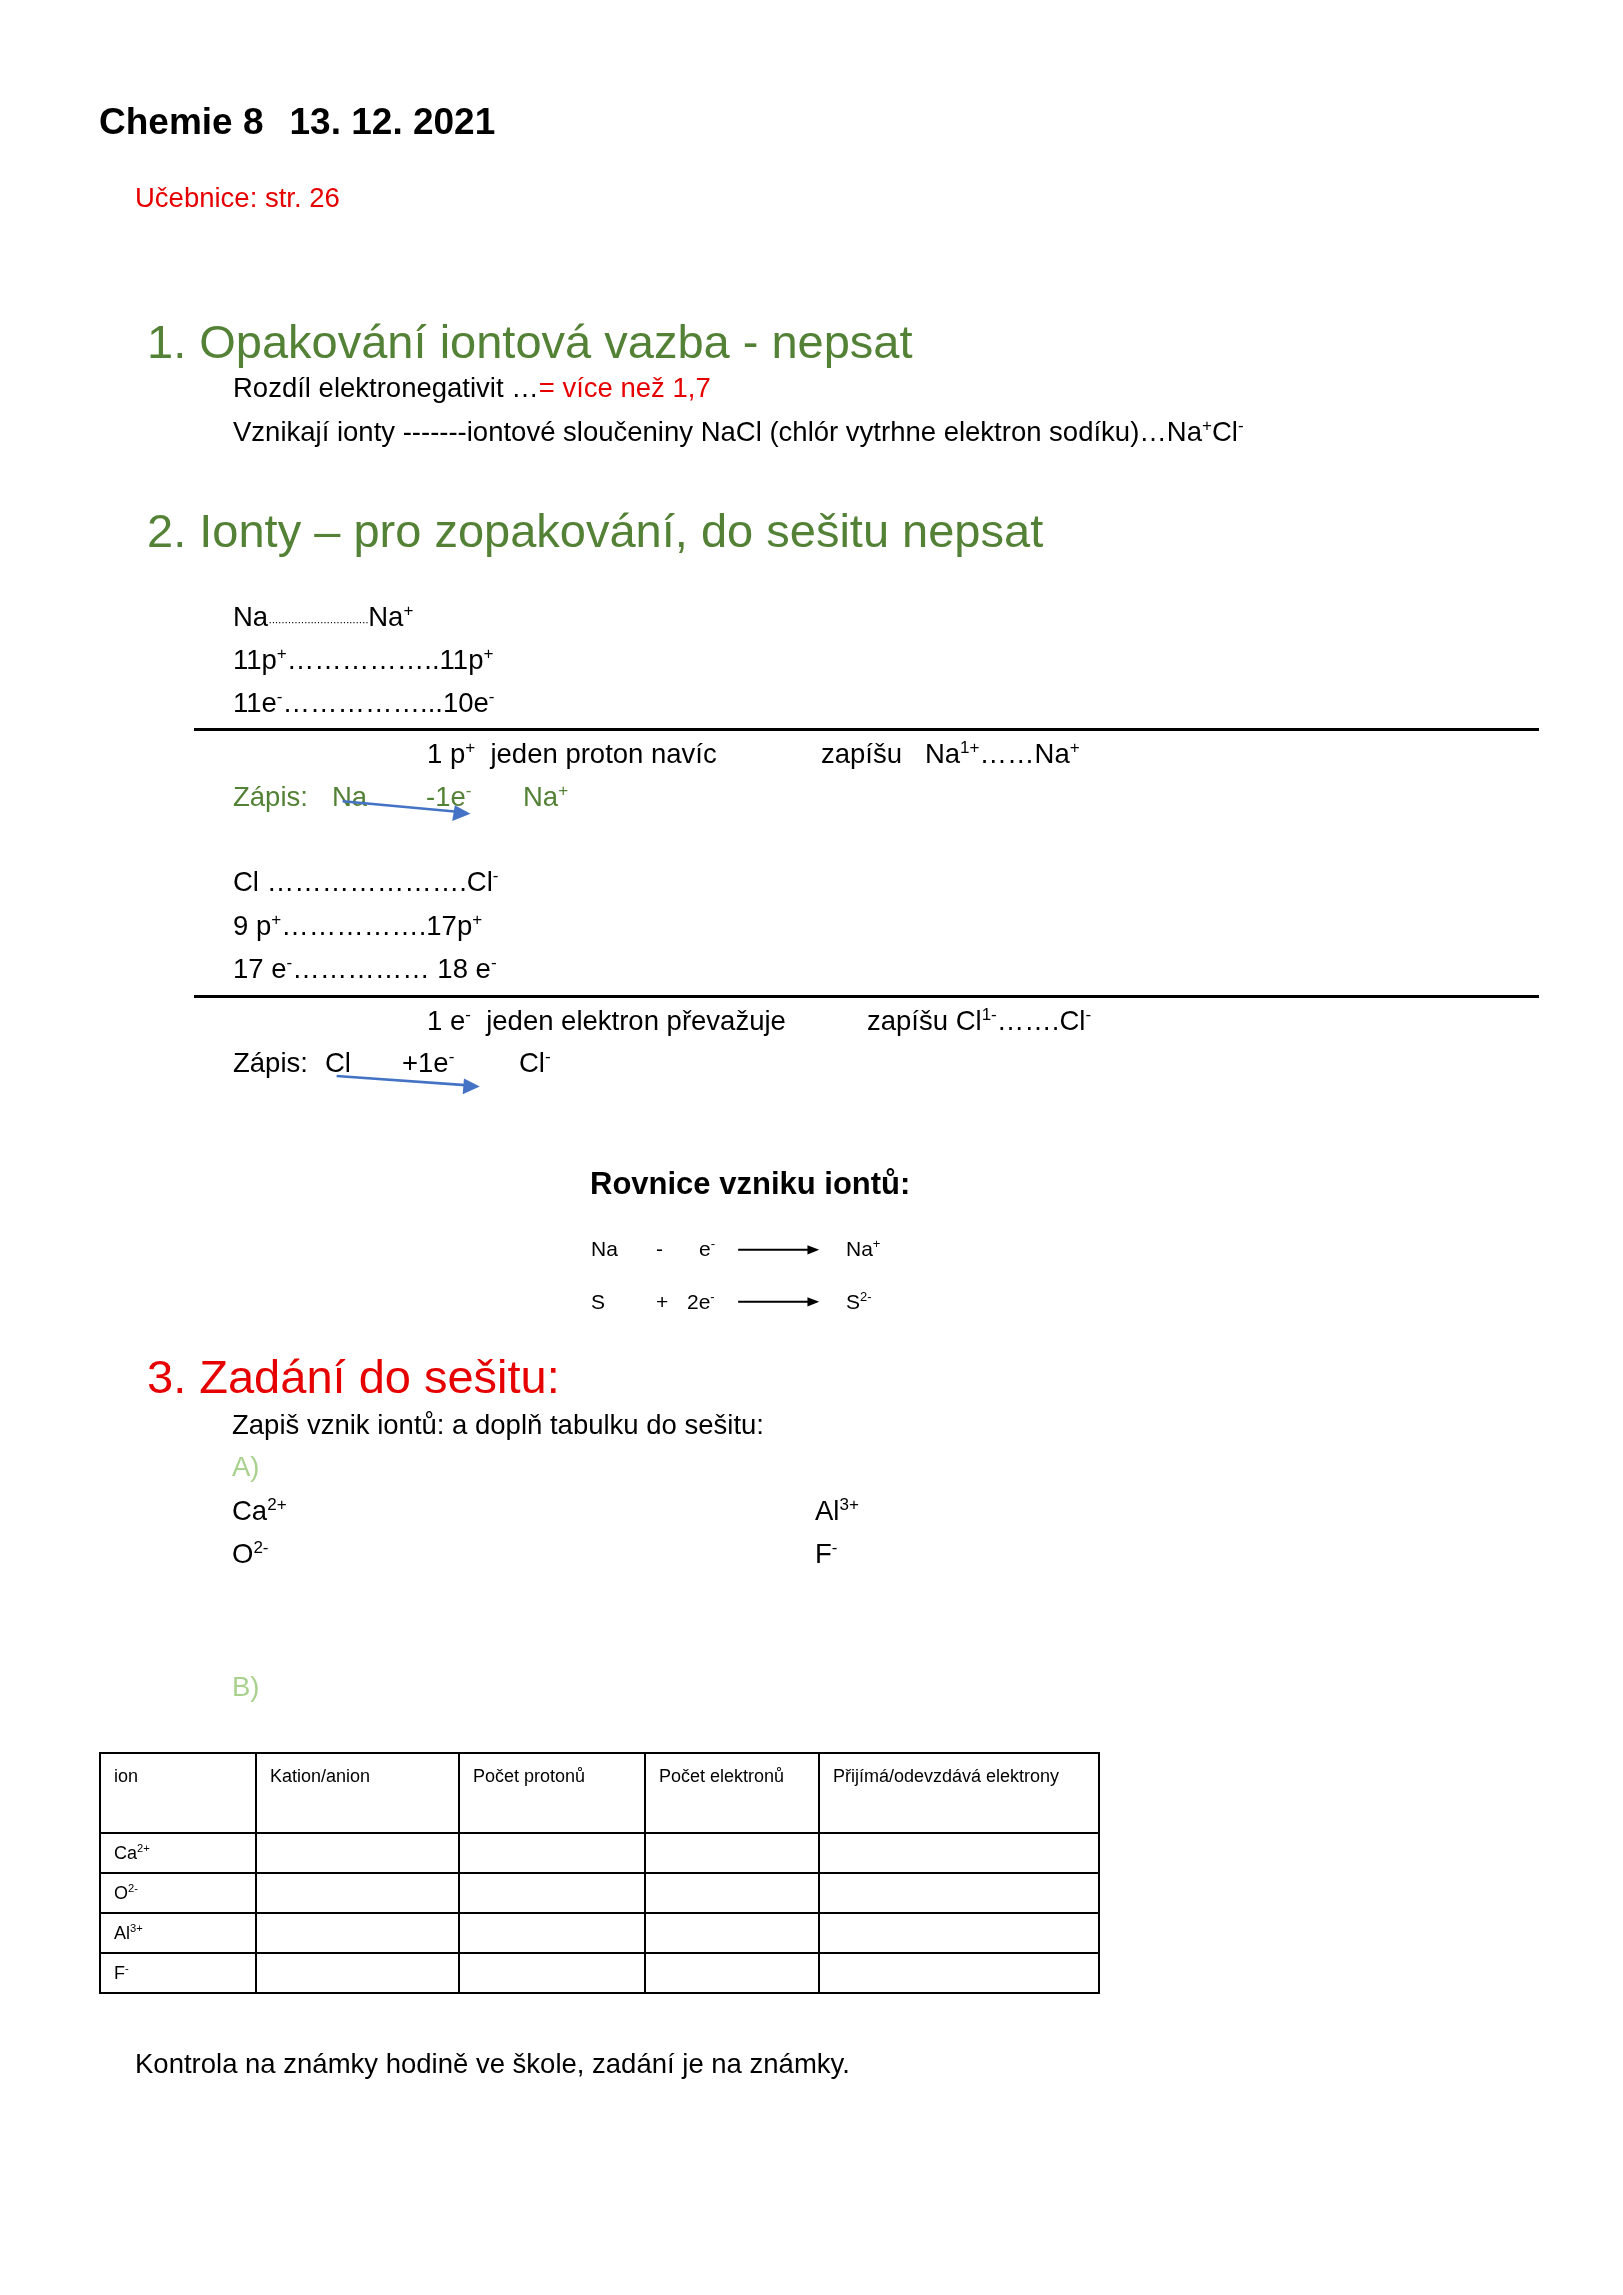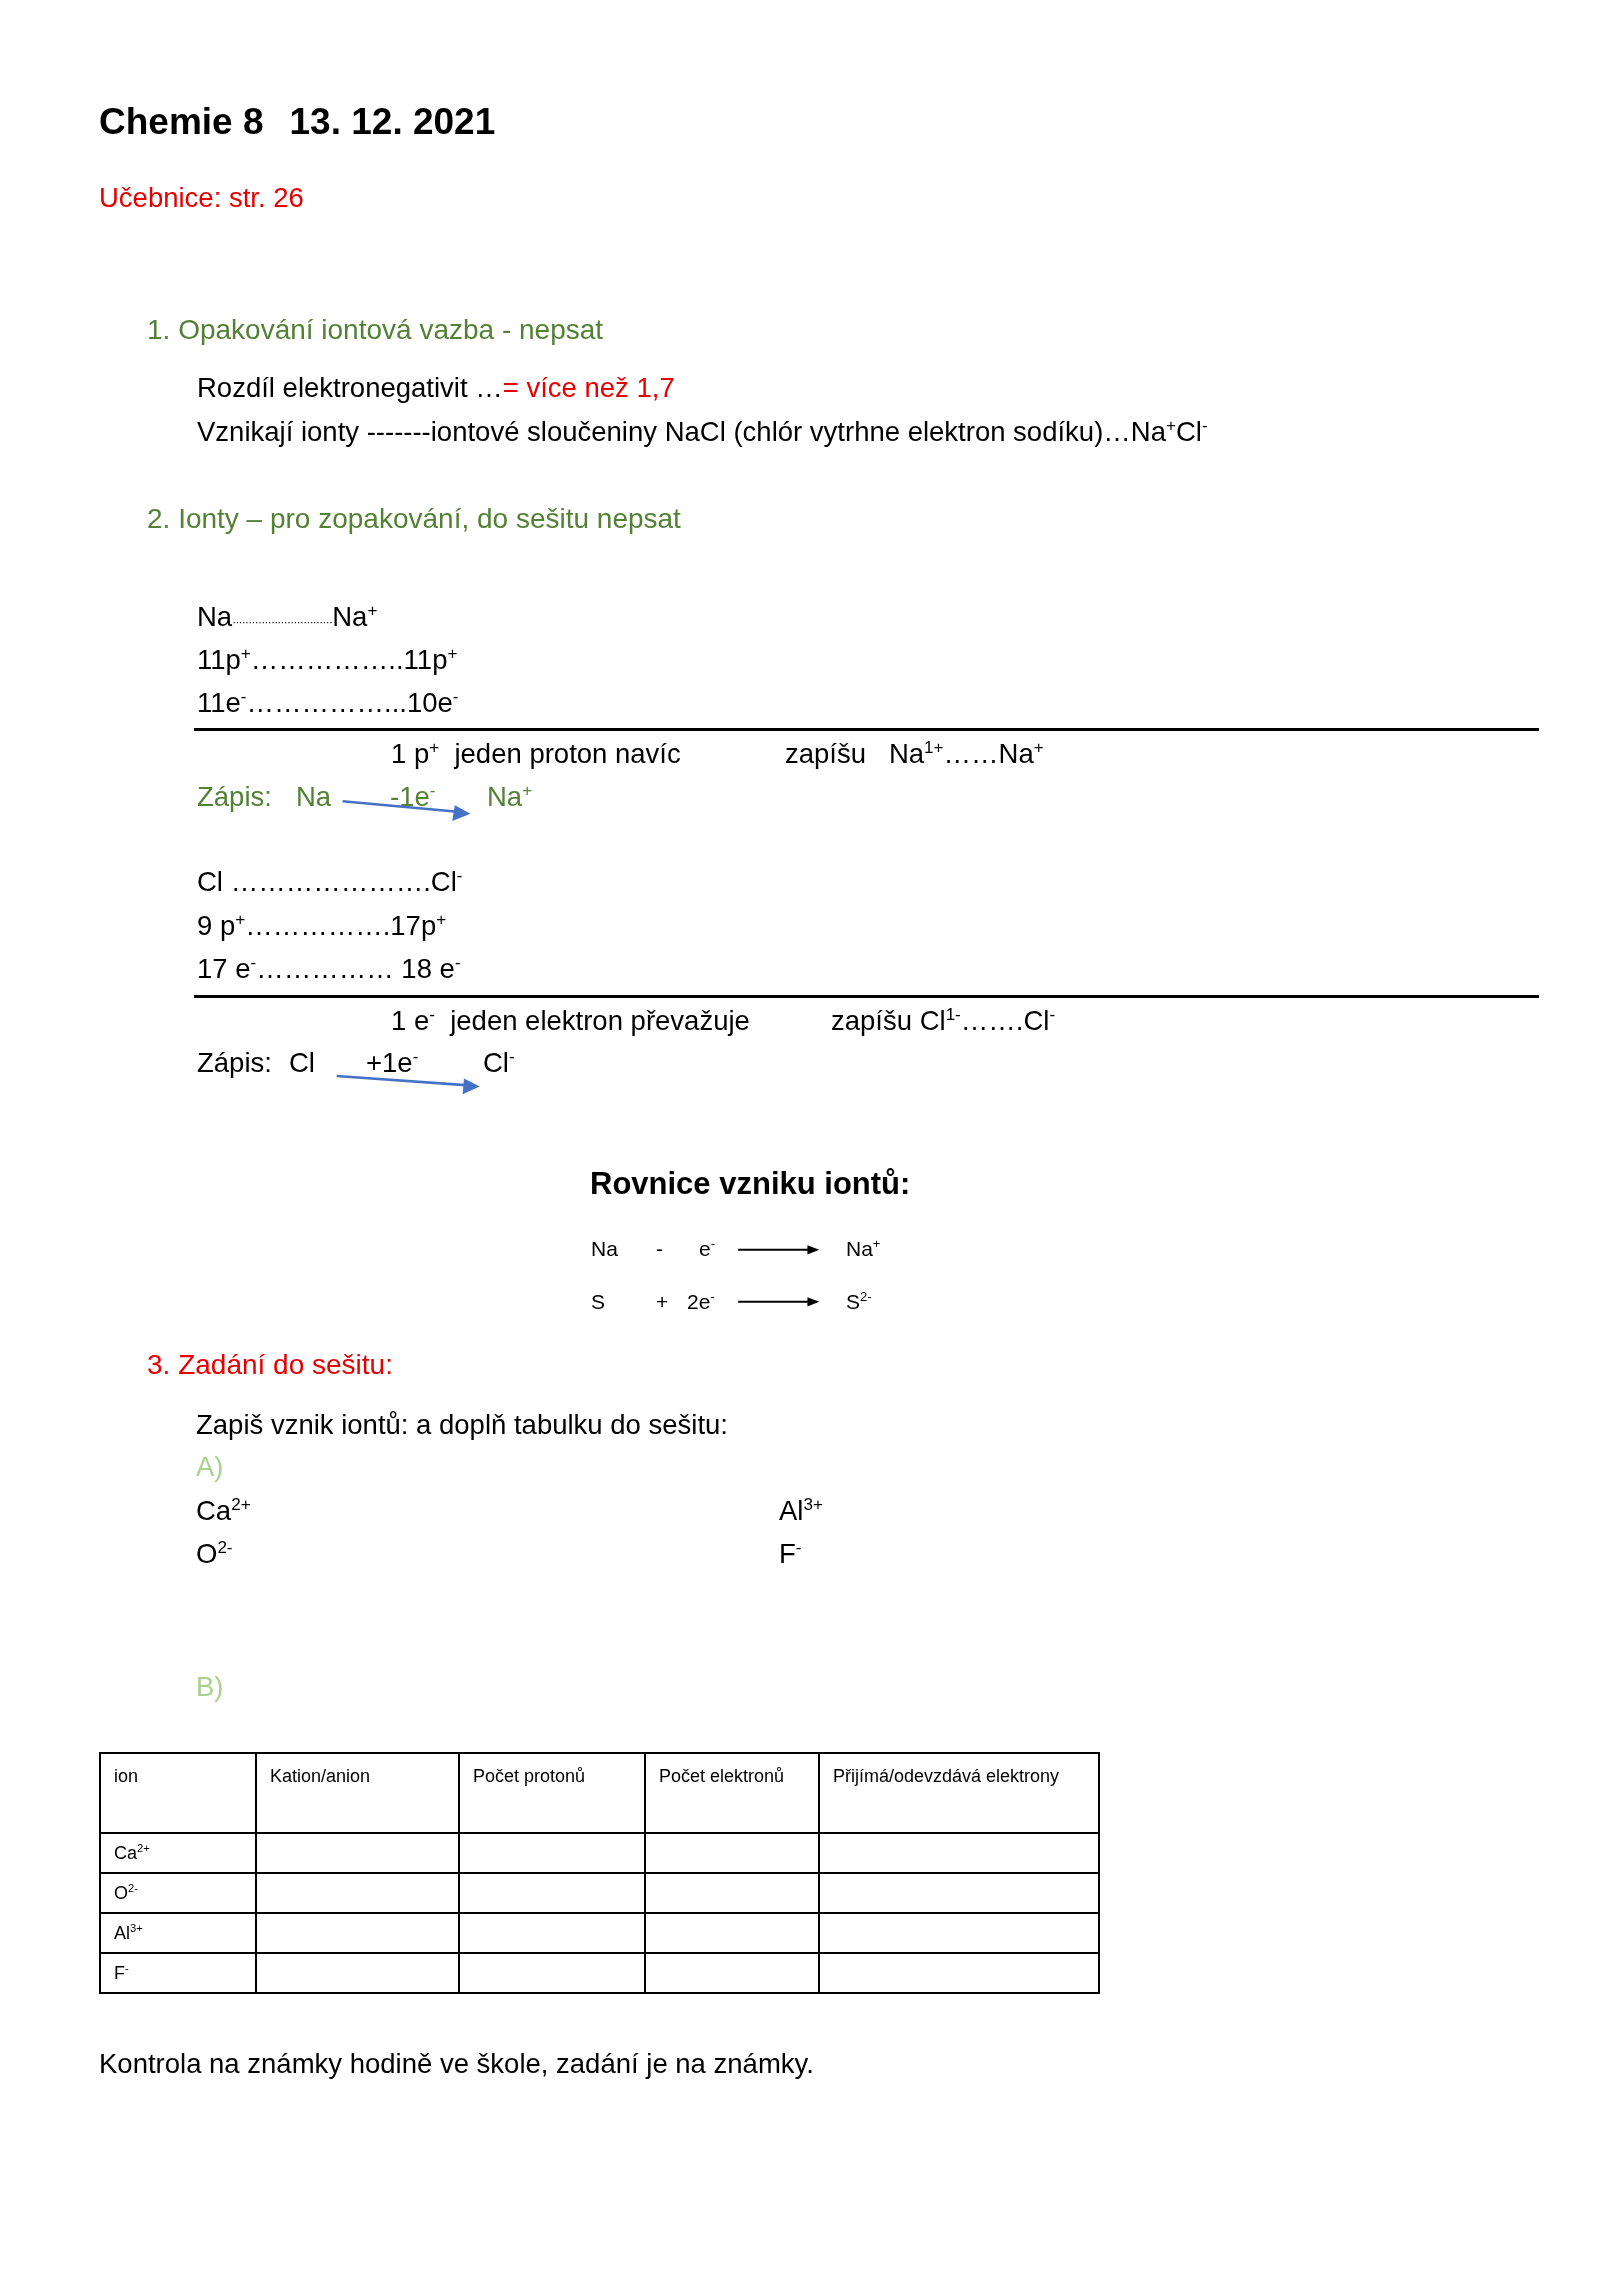"Učebnice: str. 26" .txt { margin-left: none -> 36px }
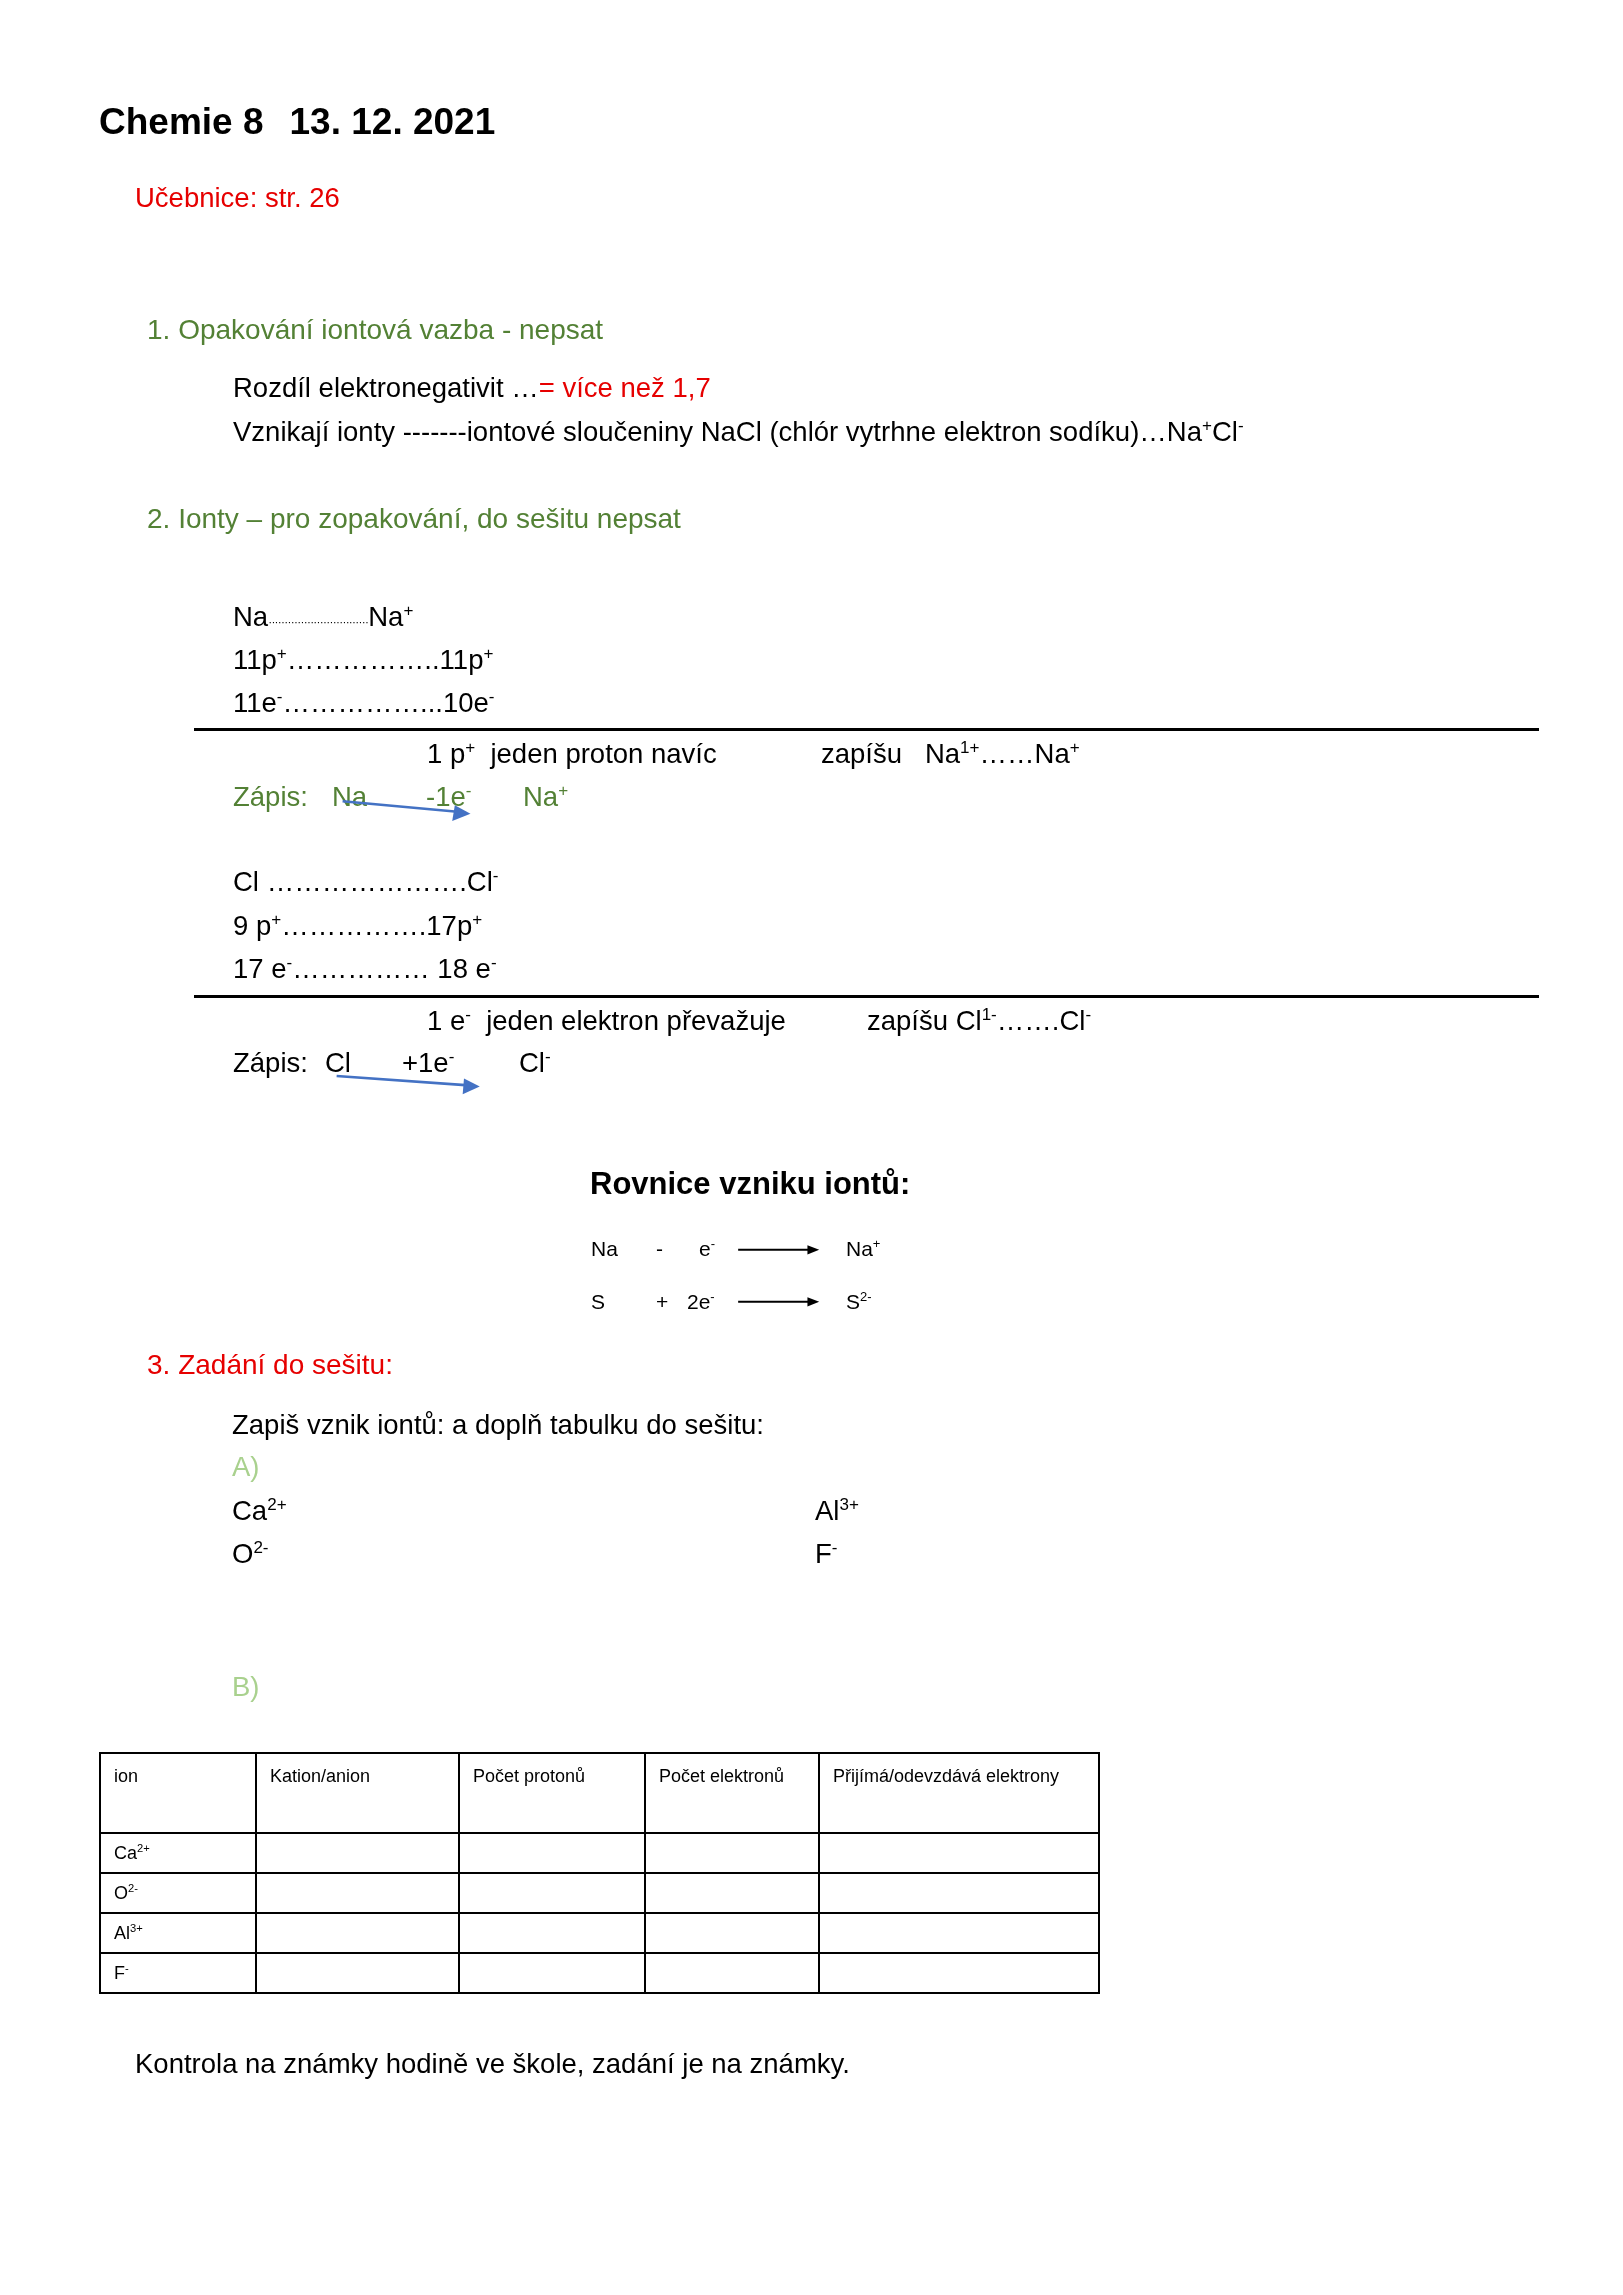"1. Opakování iontová vazba -" .h1 { font-size: 28px -> 47px }
